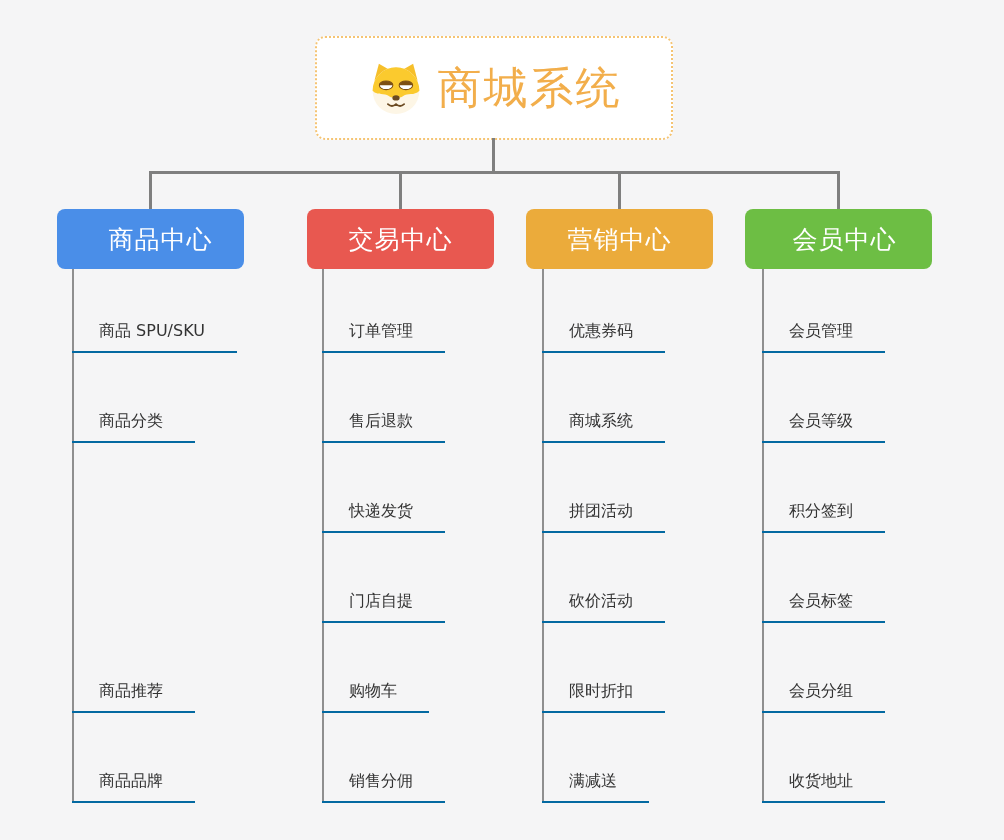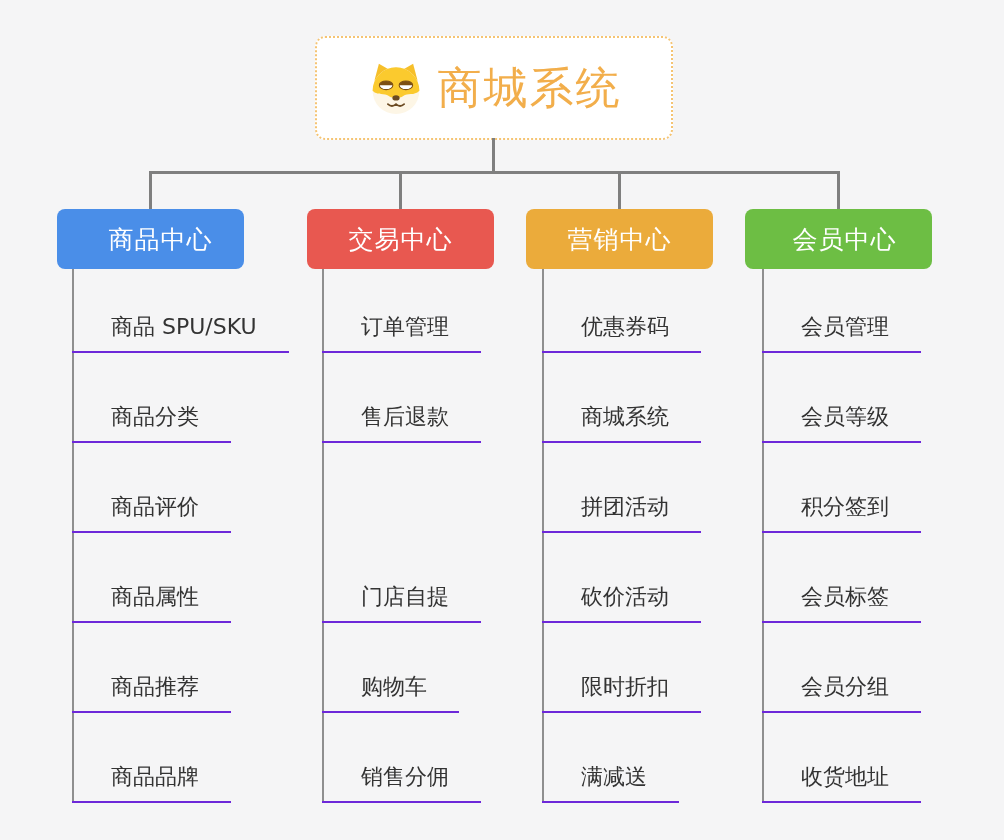"商品 SPU/SKU" .leaf { border-bottom: 2px solid #6d28d9 -> 2px solid #0369a1; font-size: 22px -> 16px; padding: 0 32px 9px 39px -> 0 32px 9px 27px }
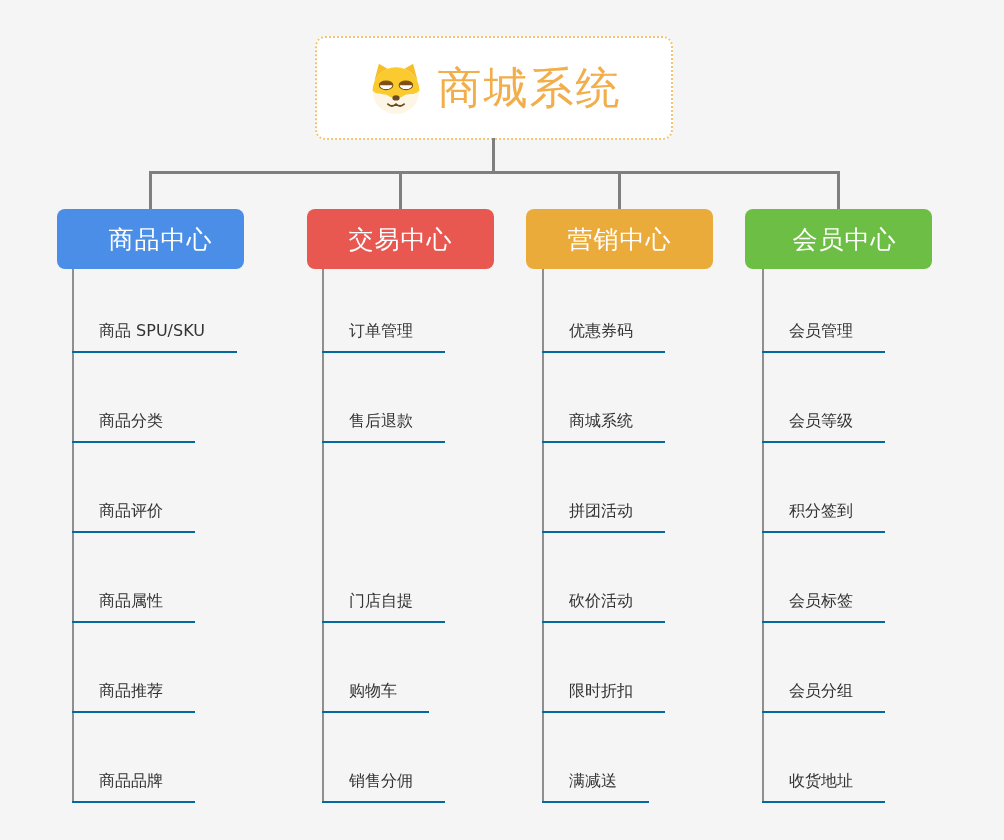"商品评价" div.leaf { html: <div>商品评价</div> -> none }
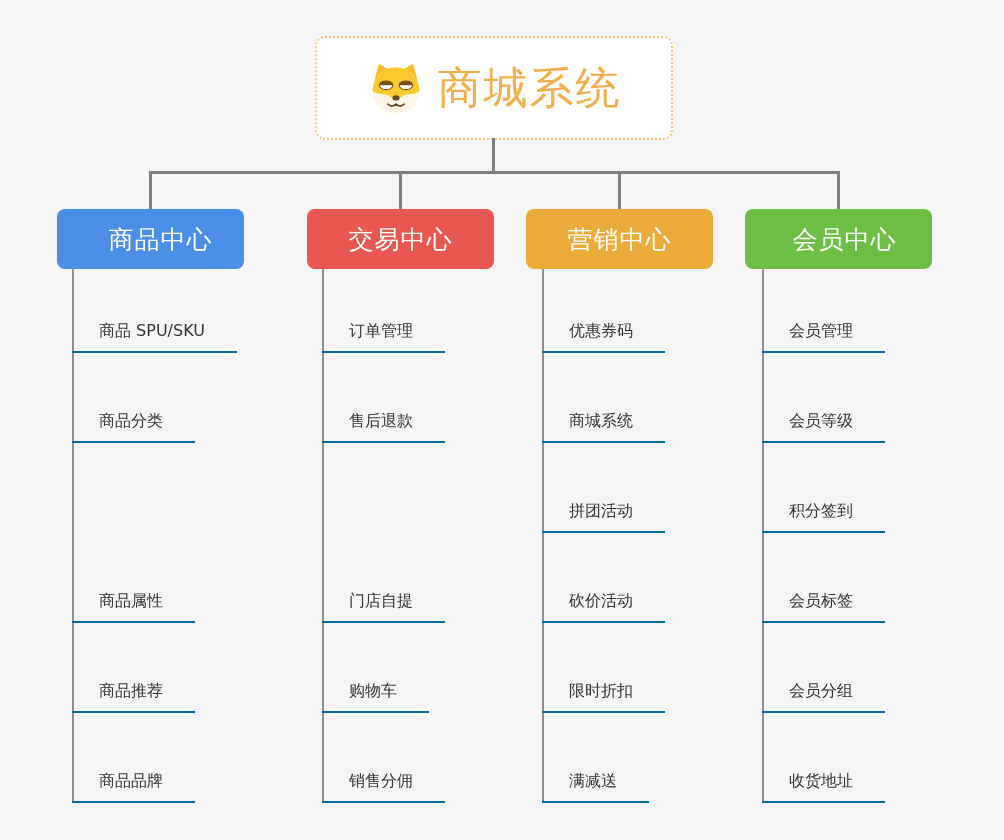"快递发货" div.leaf { html: none -> <div>快递发货</div> }
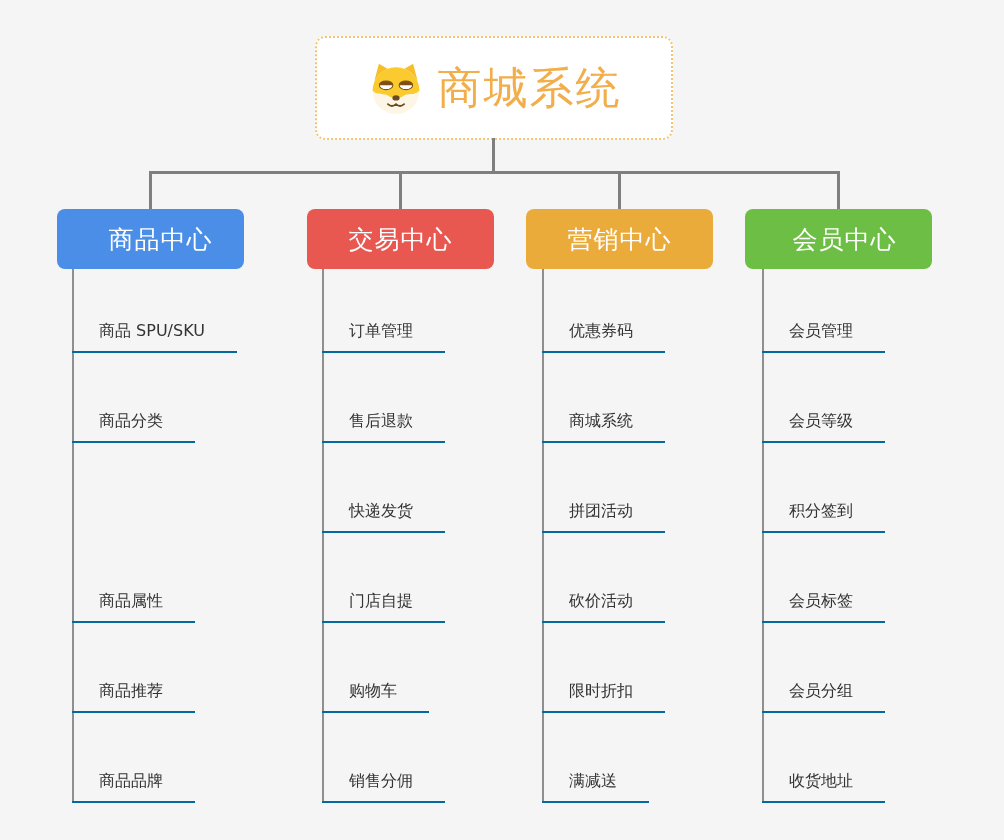"商品属性" div.leaf { html: <div>商品属性</div> -> none }
